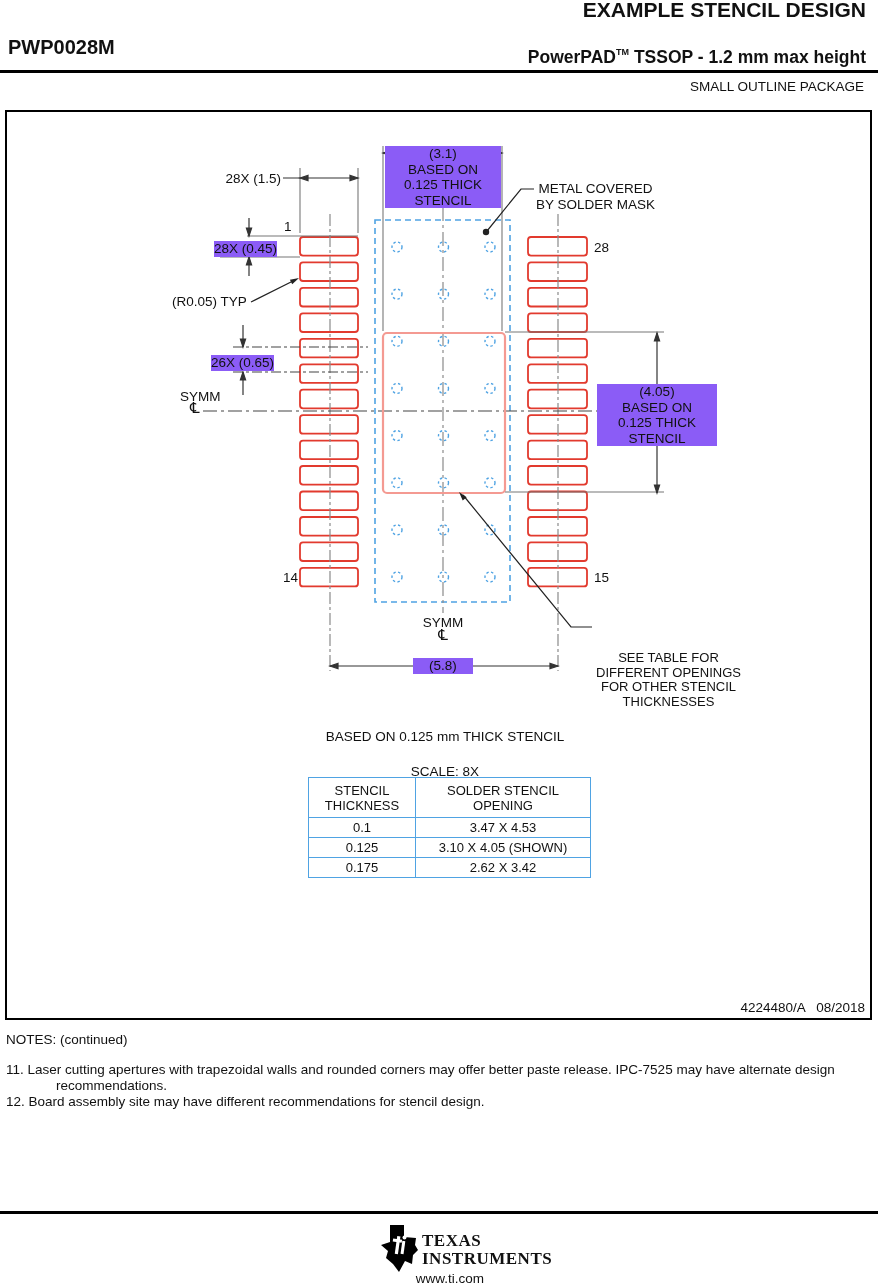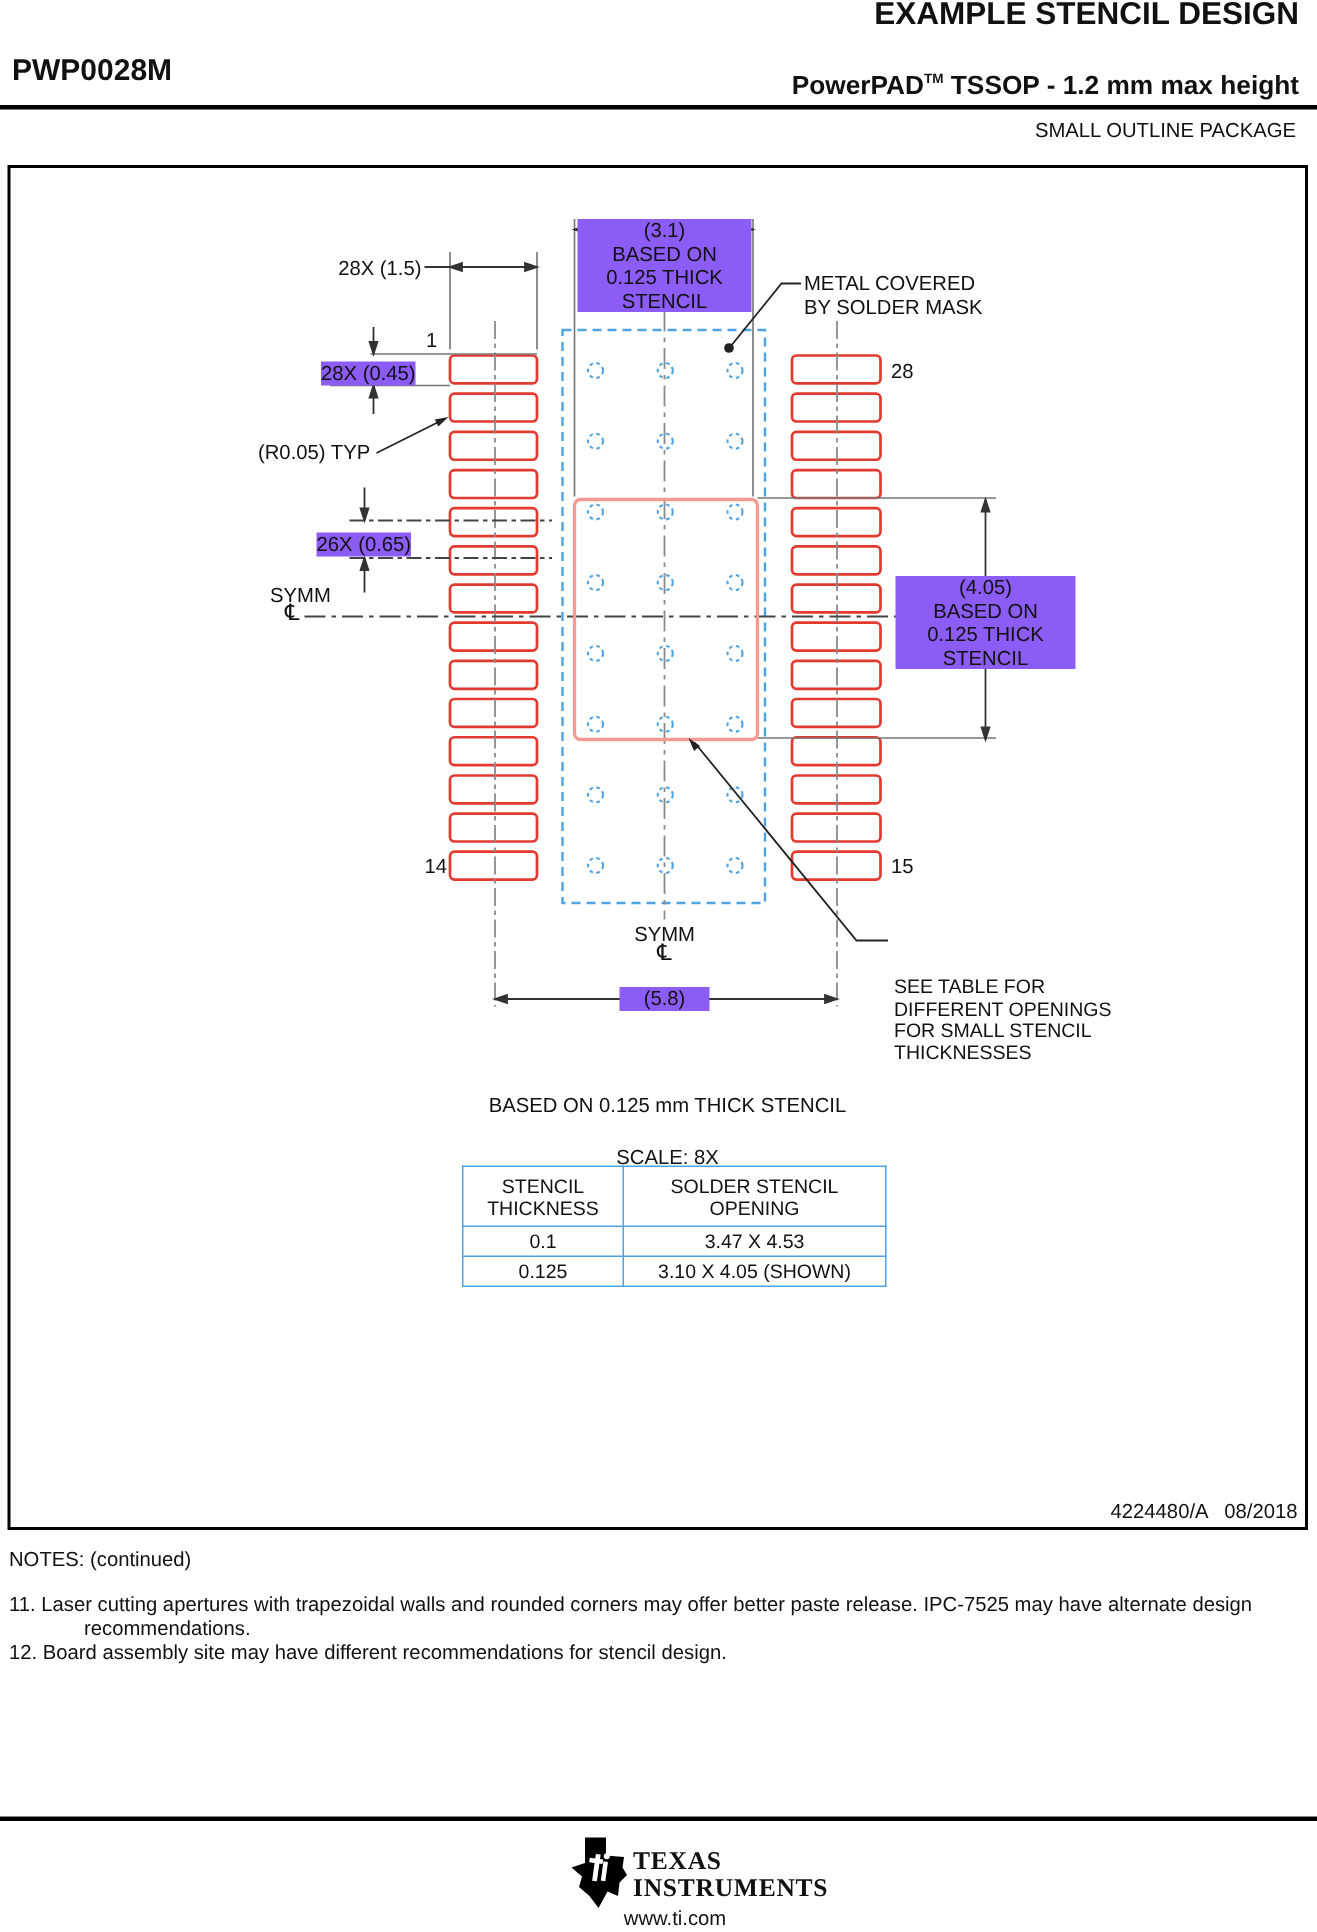"PWP0028M" .lbl { text-align: none -> center }
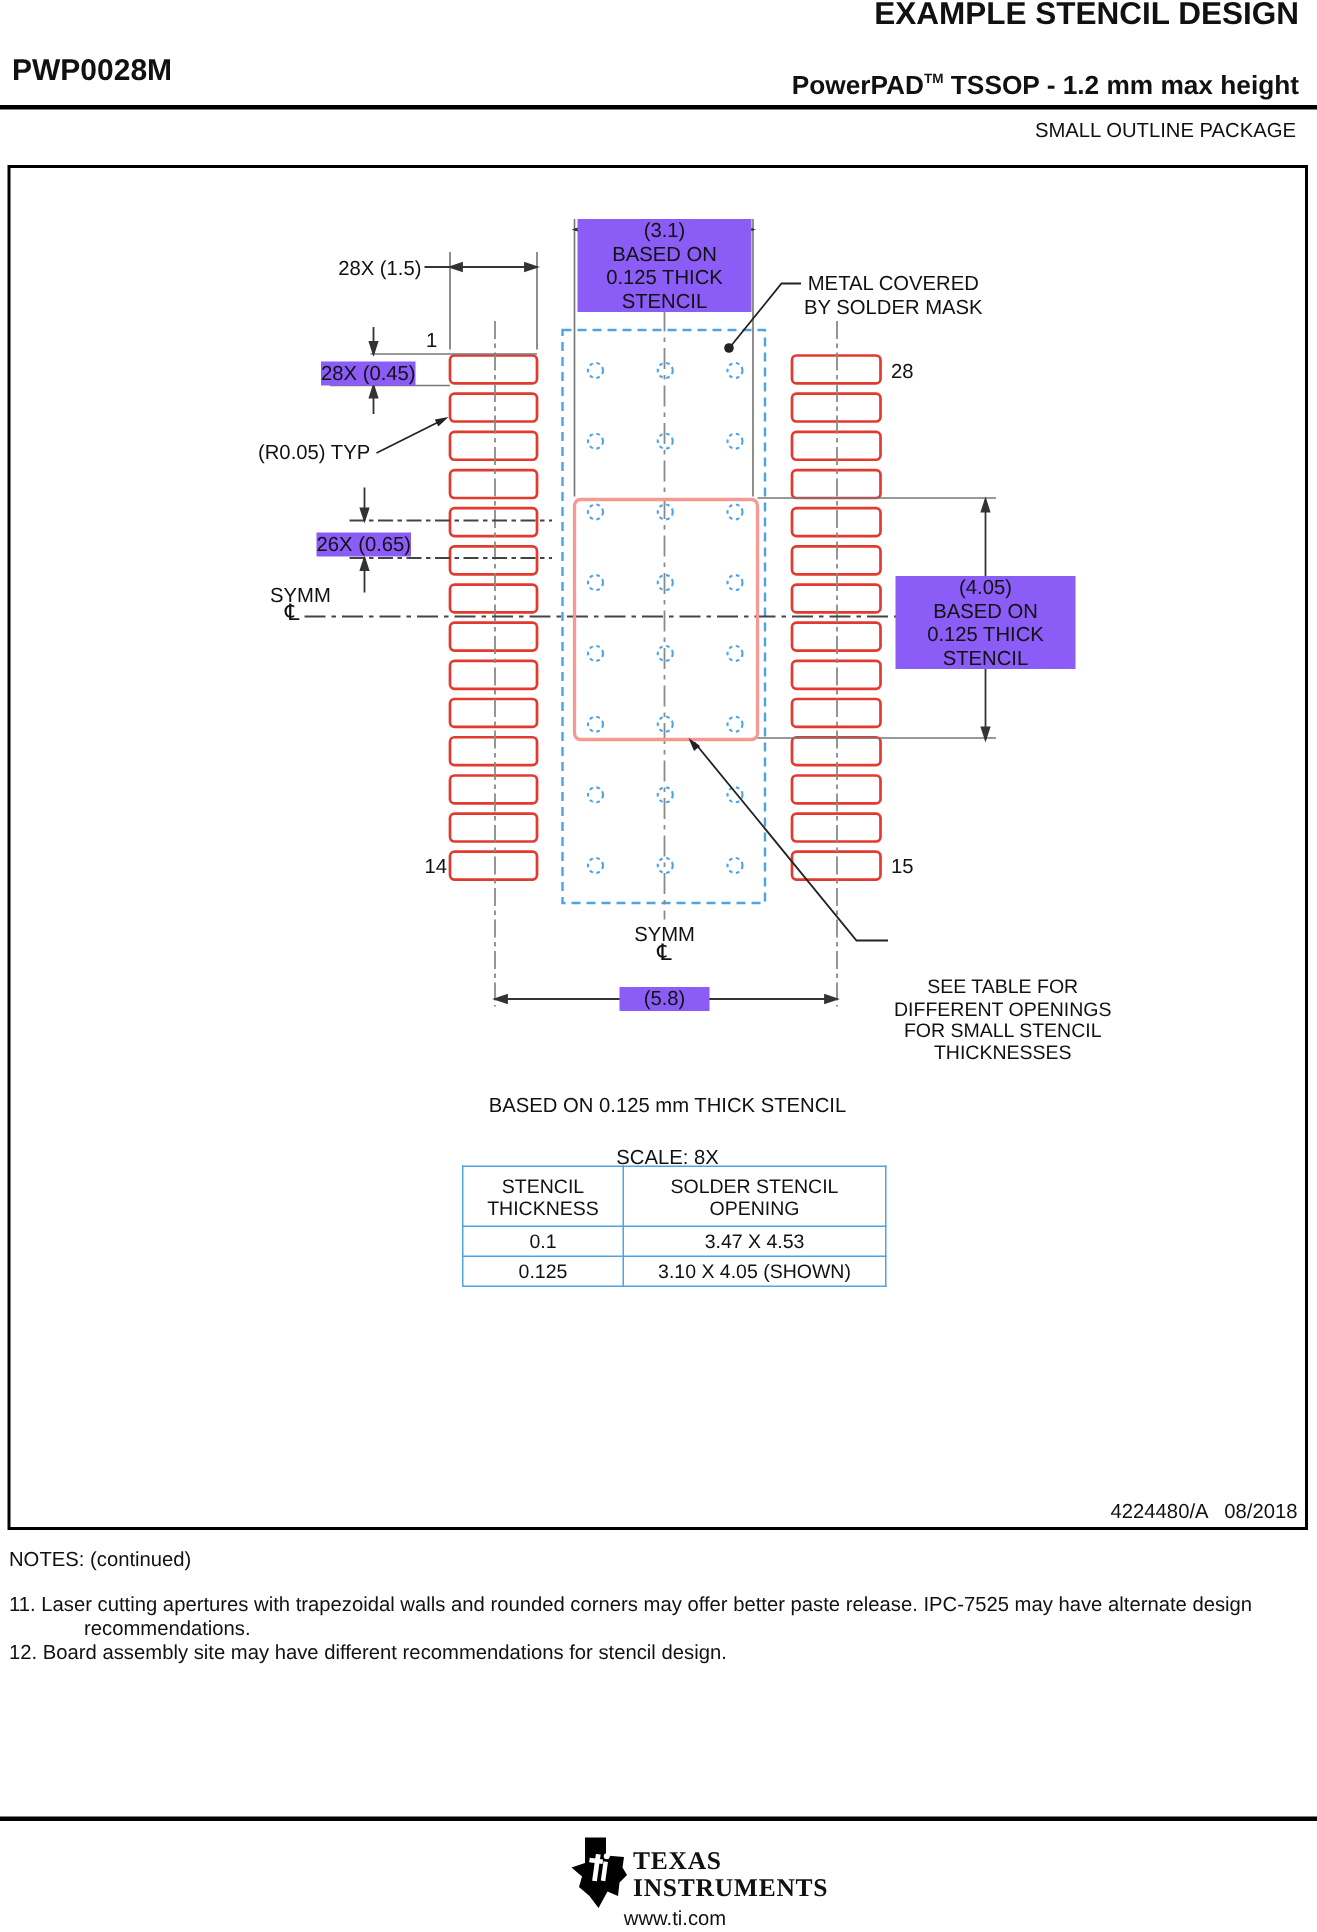"FOR SMALL STENCIL" div { text: SMALL -> OTHER }
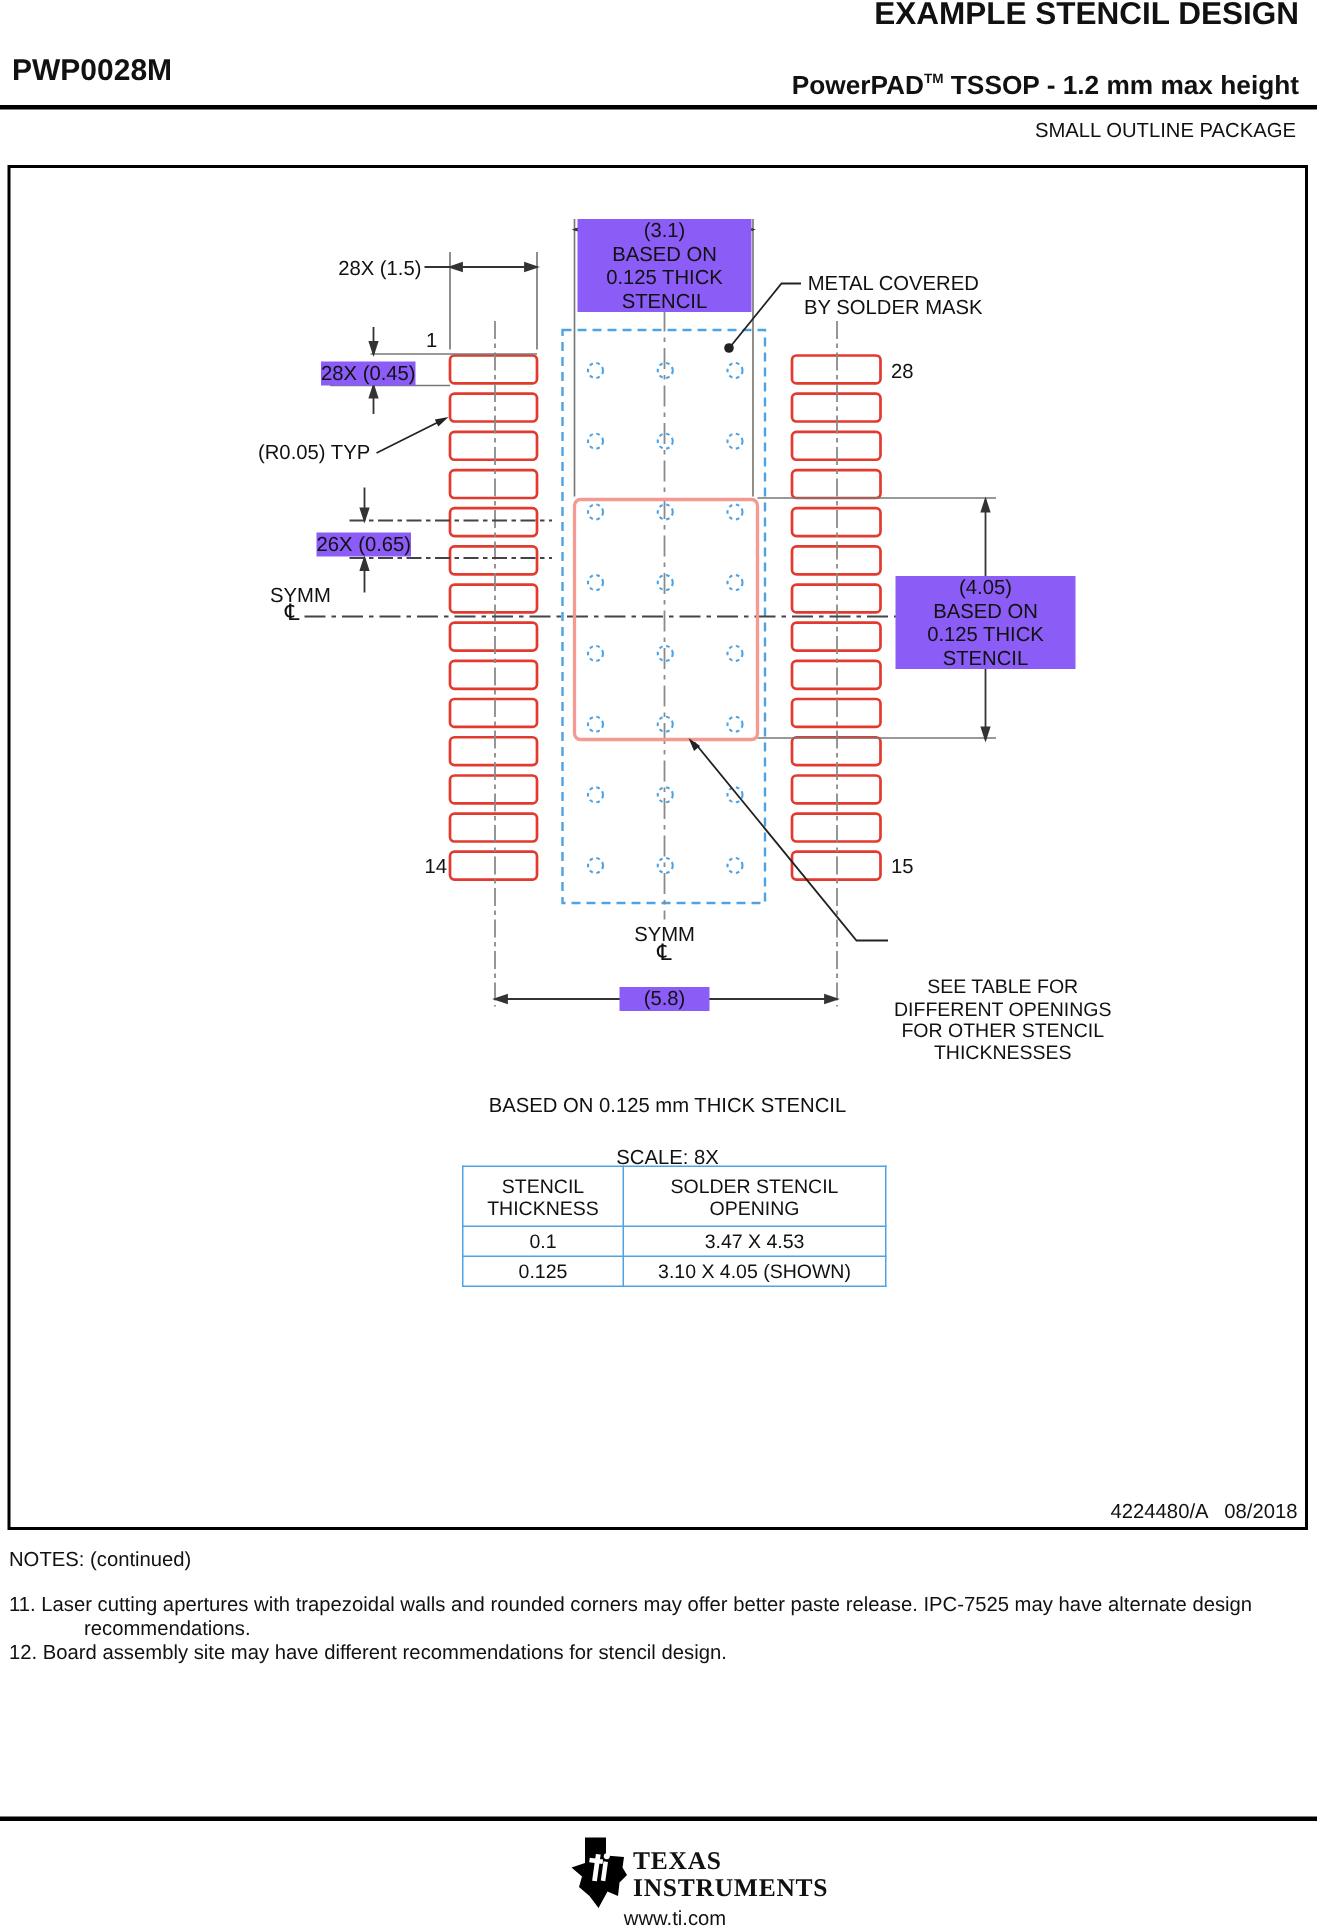"0.175" tr { html: none -> <tr> <td>0.175</td> <td>2.62 X 3.42</td> </tr> }
